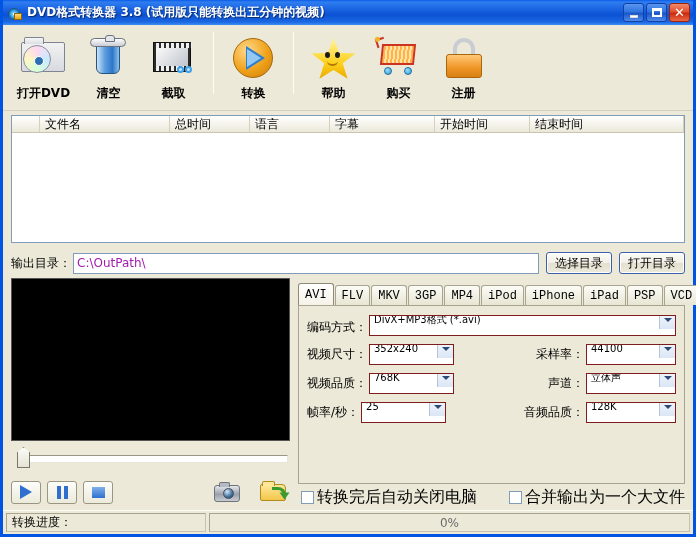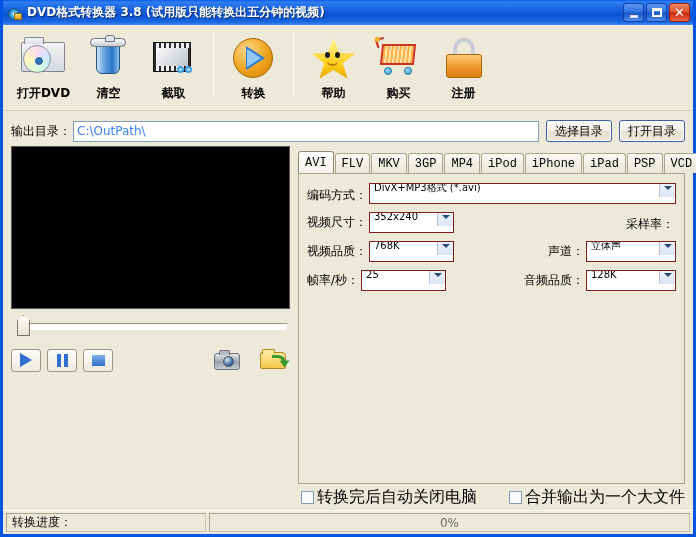"文件名" div.listwrap { html: none -> <div> <div> <div></div> <div>文件名</div> <div>总时间</div> <div>语言</div> <div>字幕</div> <div>开始时间</div> <div>结束时间</div> </div> <div></div> </div> }
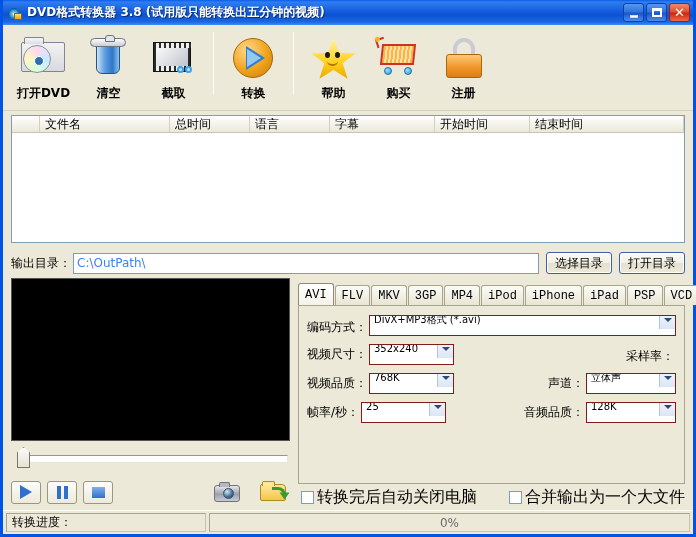"C:\OutPath\" .outinput { color: #3b82f6 -> #a21caf }
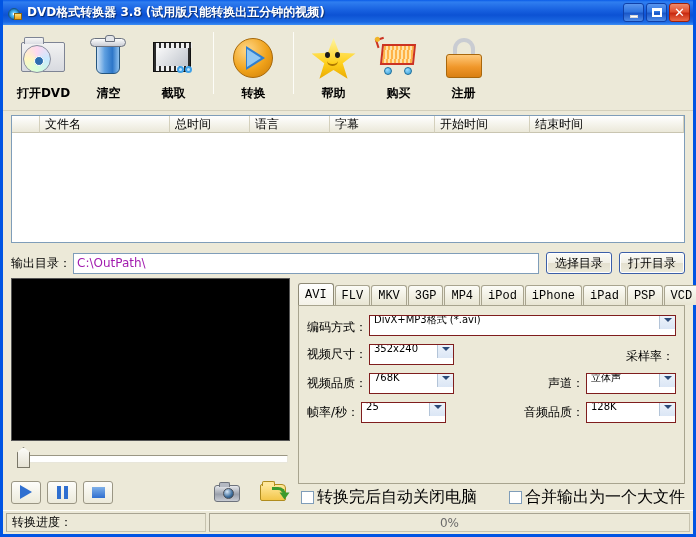"44100" div.combo { html: none -> <div> <span>44100</span> <span></span> </div> }
